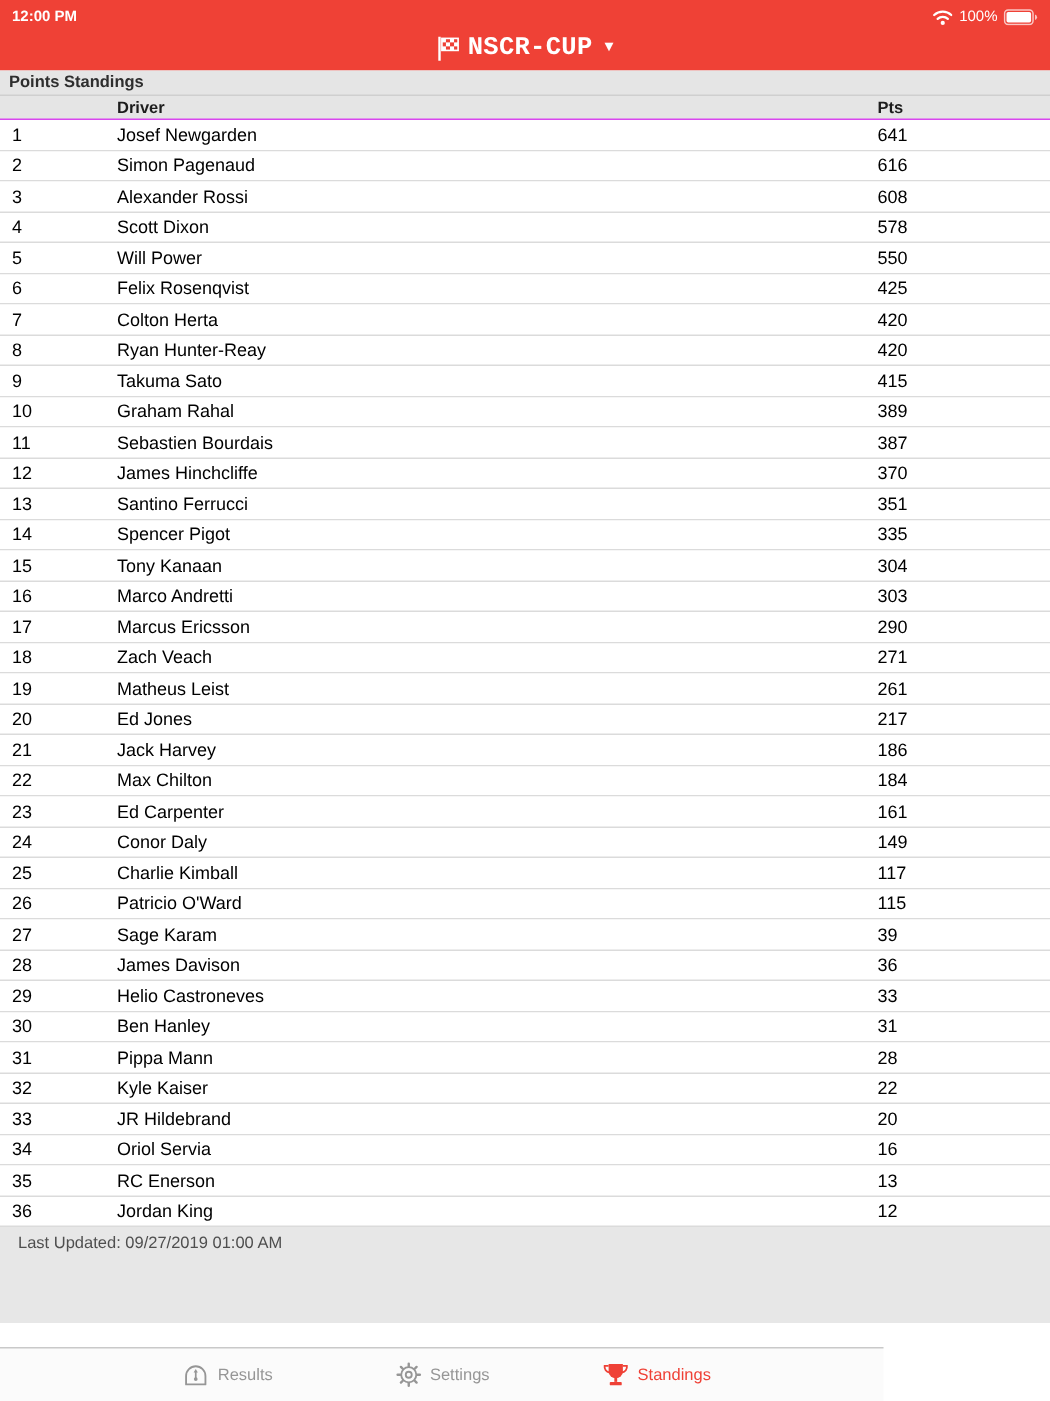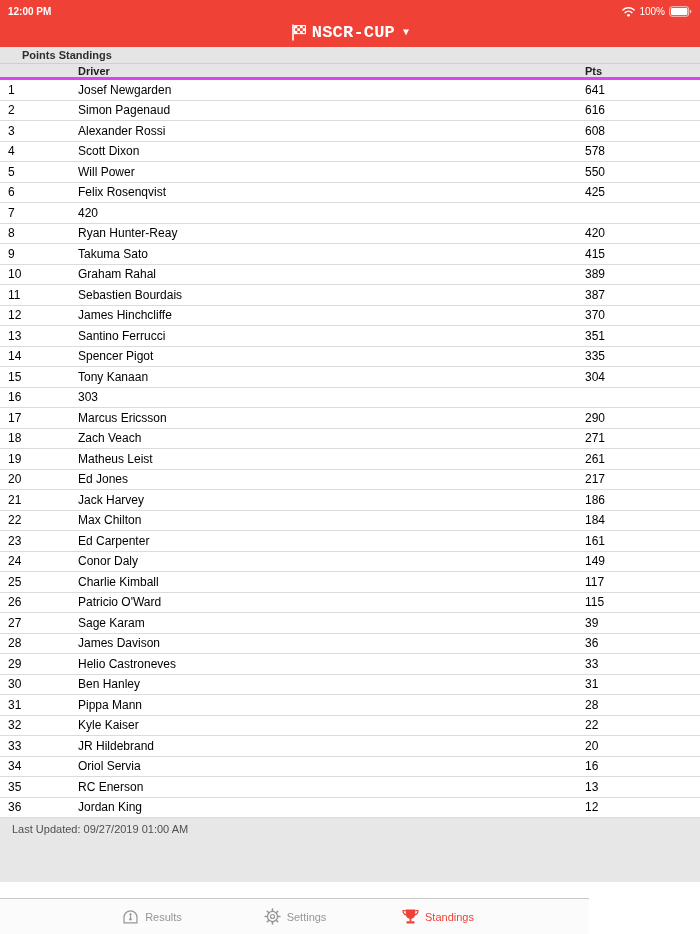"Points Standings" .section-bar { padding-left: 22px -> 6px }
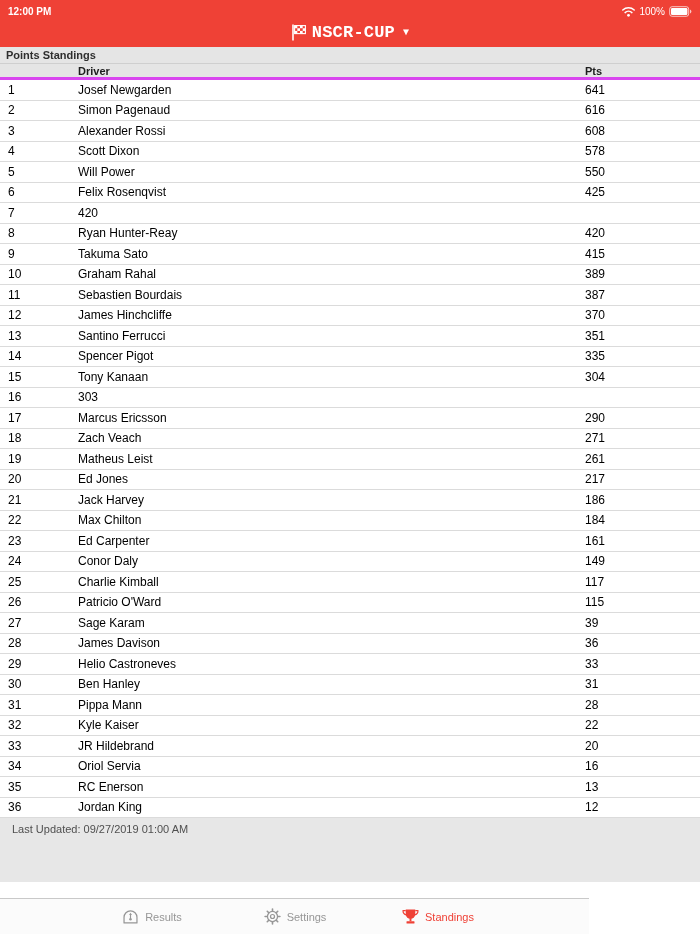"Driver" .table-header { border-bottom: 3px solid #d946ef -> 1px solid #d946ef }
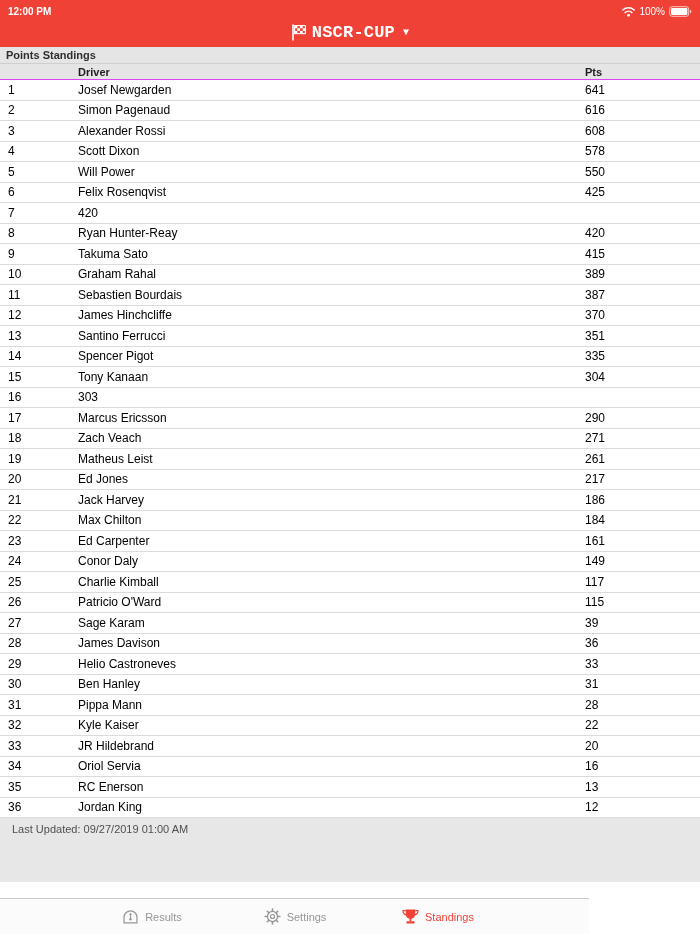"Colton Herta" span.cell { html: none -> <span>Colton Herta</span> }
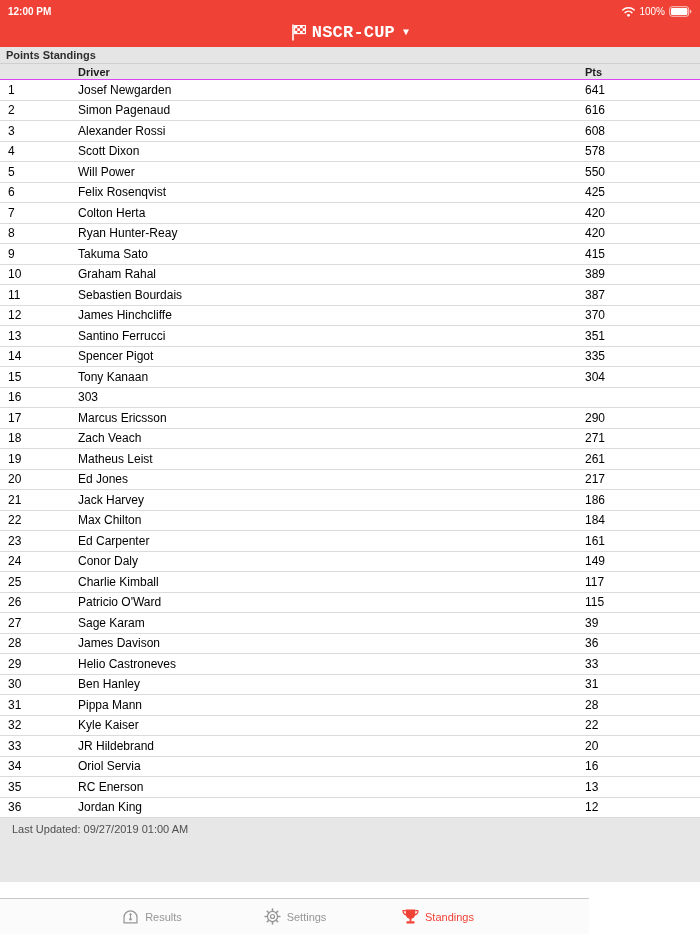"Marco Andretti" span.cell { html: none -> <span>Marco Andretti</span> }
